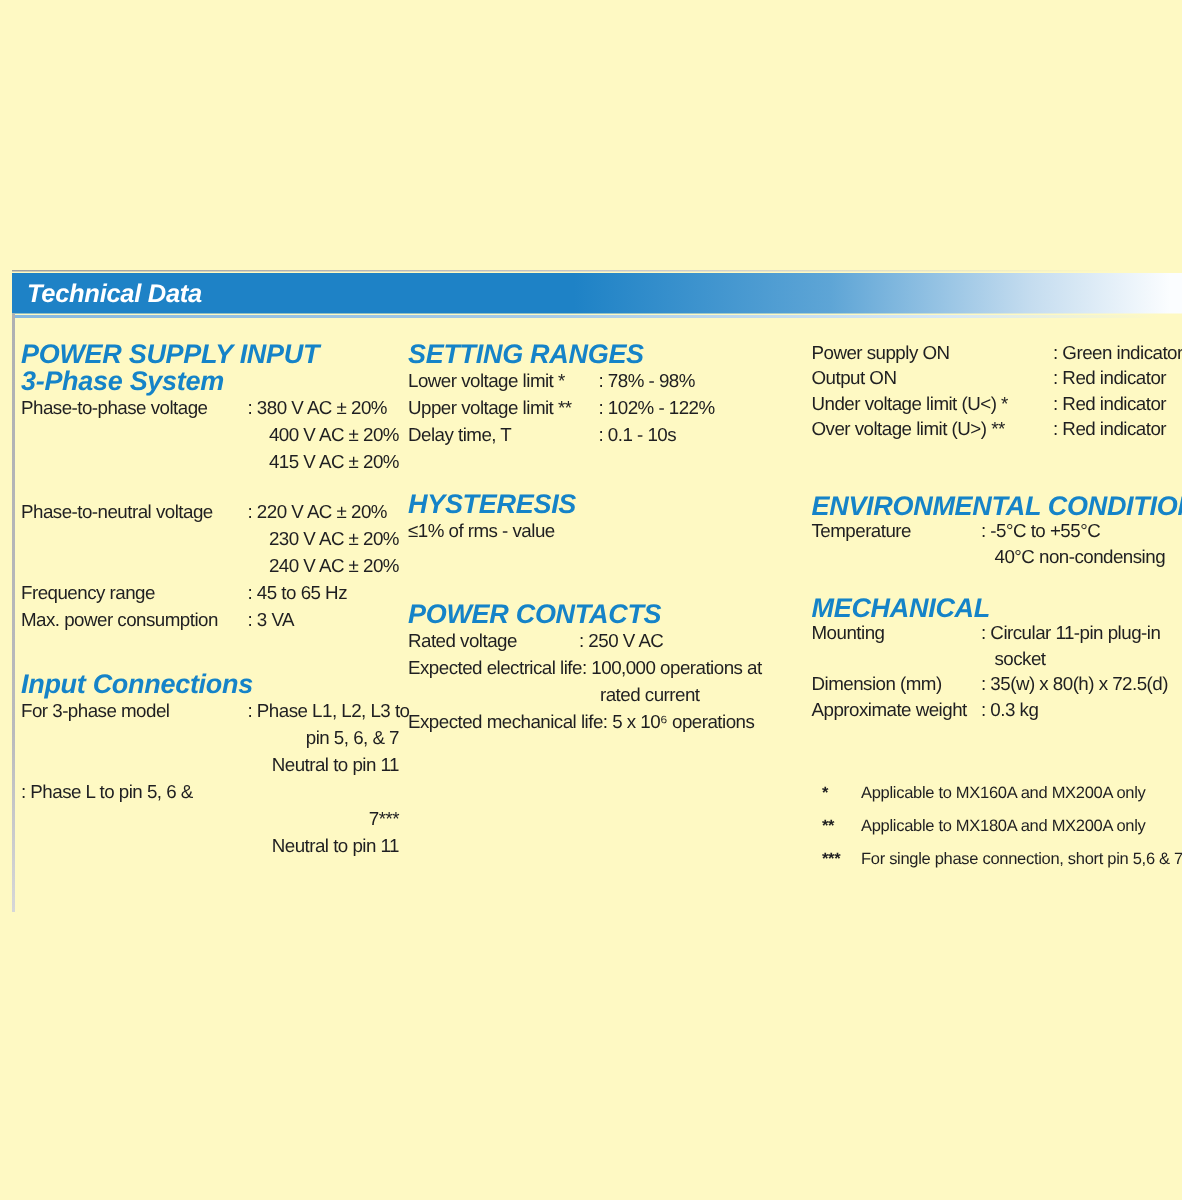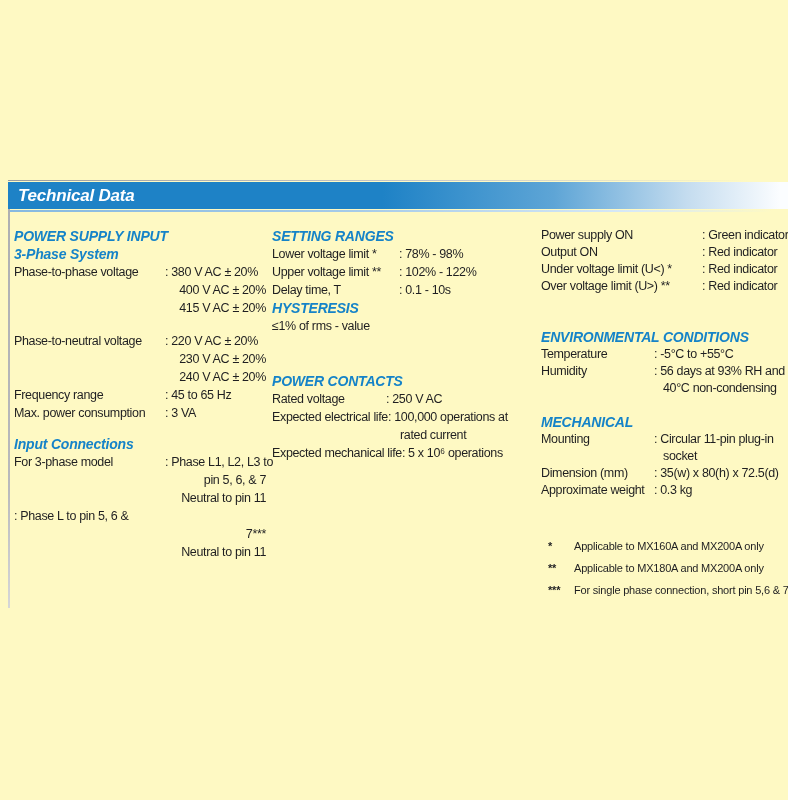"POWER SUPPLY INPUT" .sec-heading { font-size: 14px -> 18px }
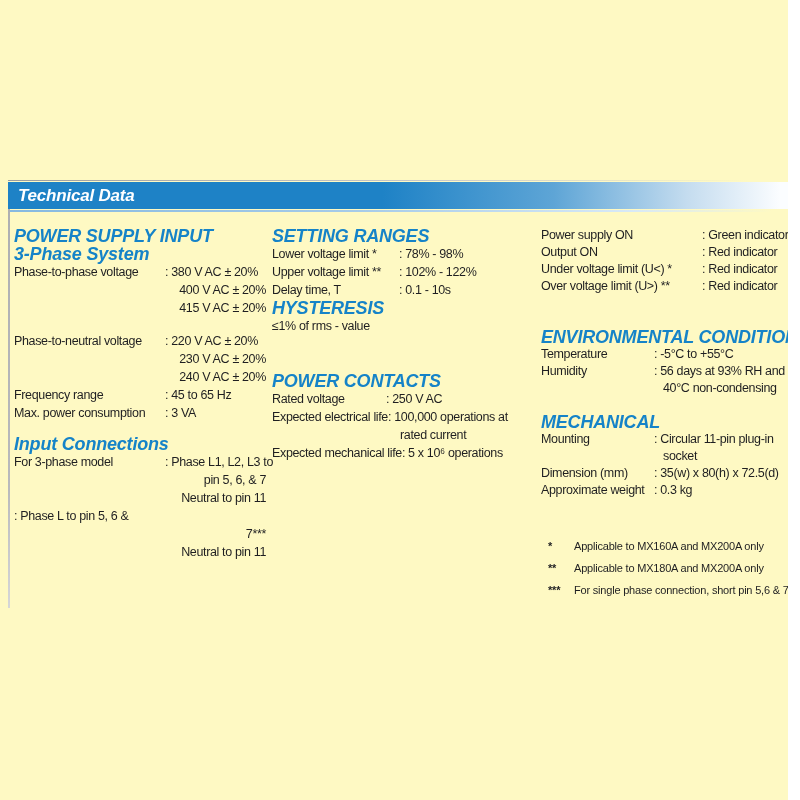"HYSTERESIS" .col-mid .sec-hyst { margin-top: none -> 28px }
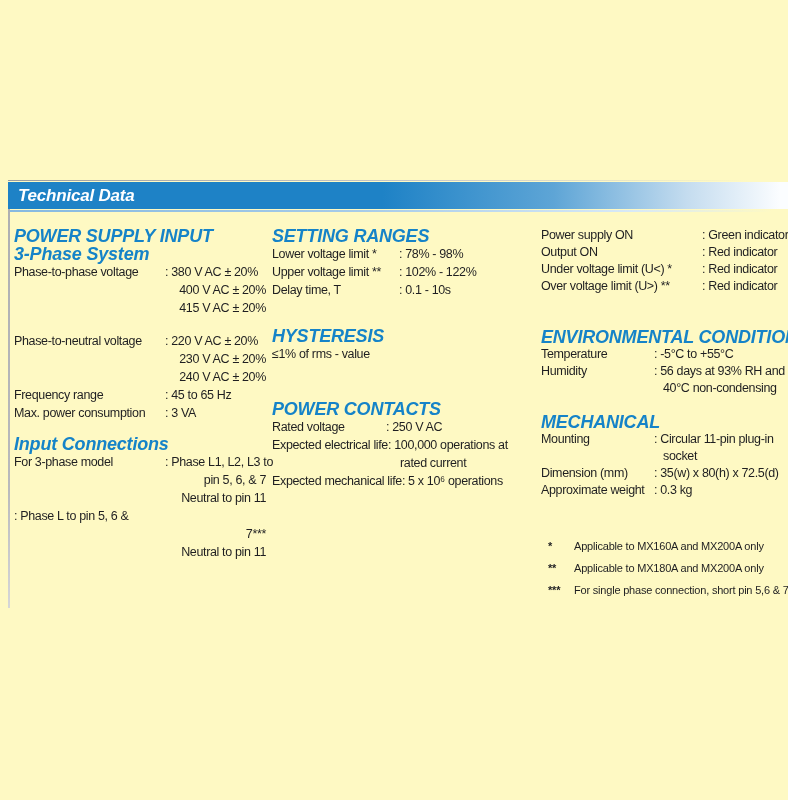"Humidity" div.row { html: <div> <span>Humidity</span> <span>: 56 days at 93% RH and</span> </div> -> none }
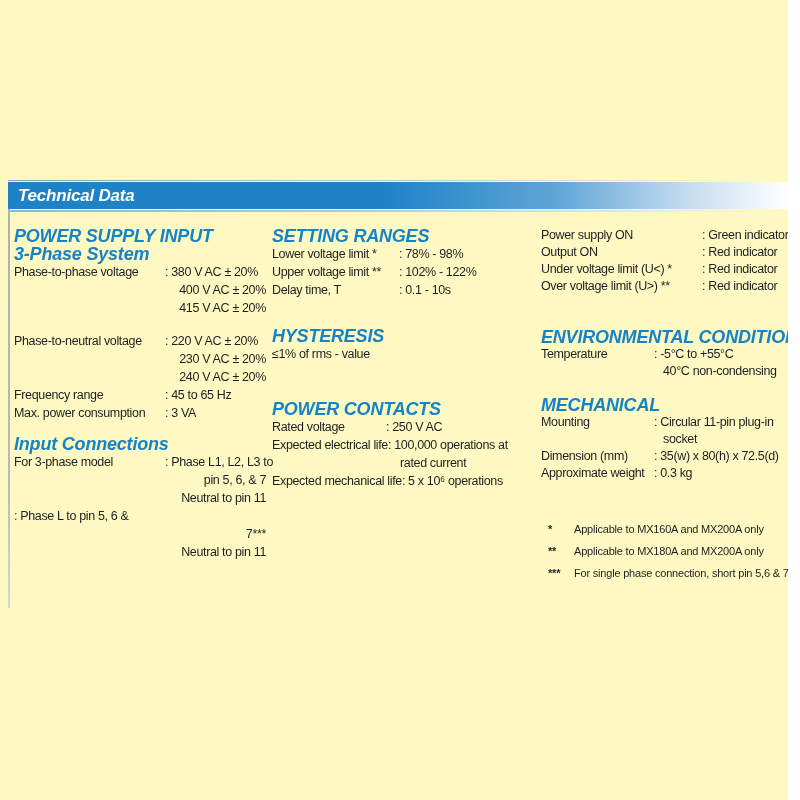"Input Connections" .col-left .sec-input { margin-top: 13px -> 25px }
